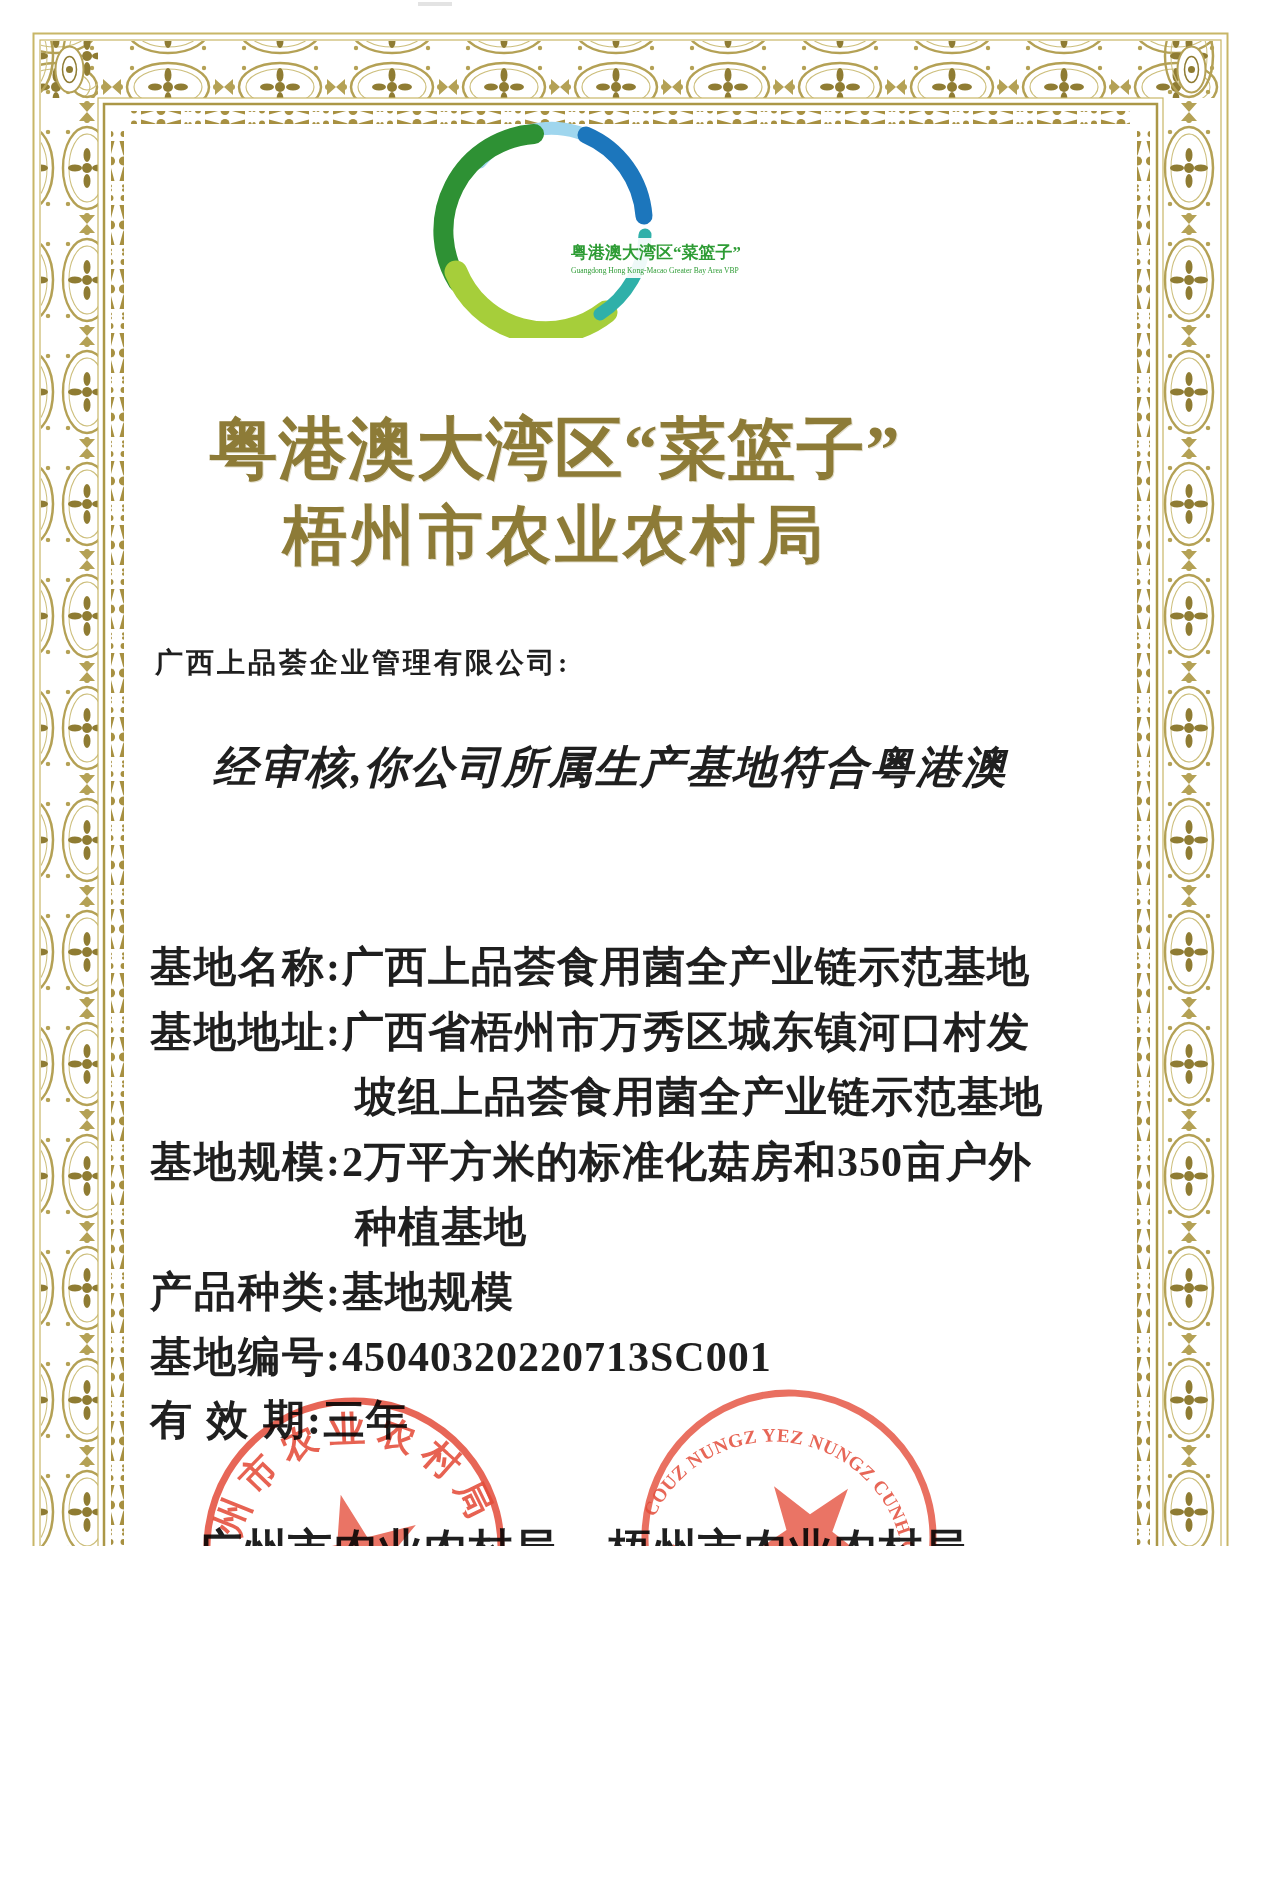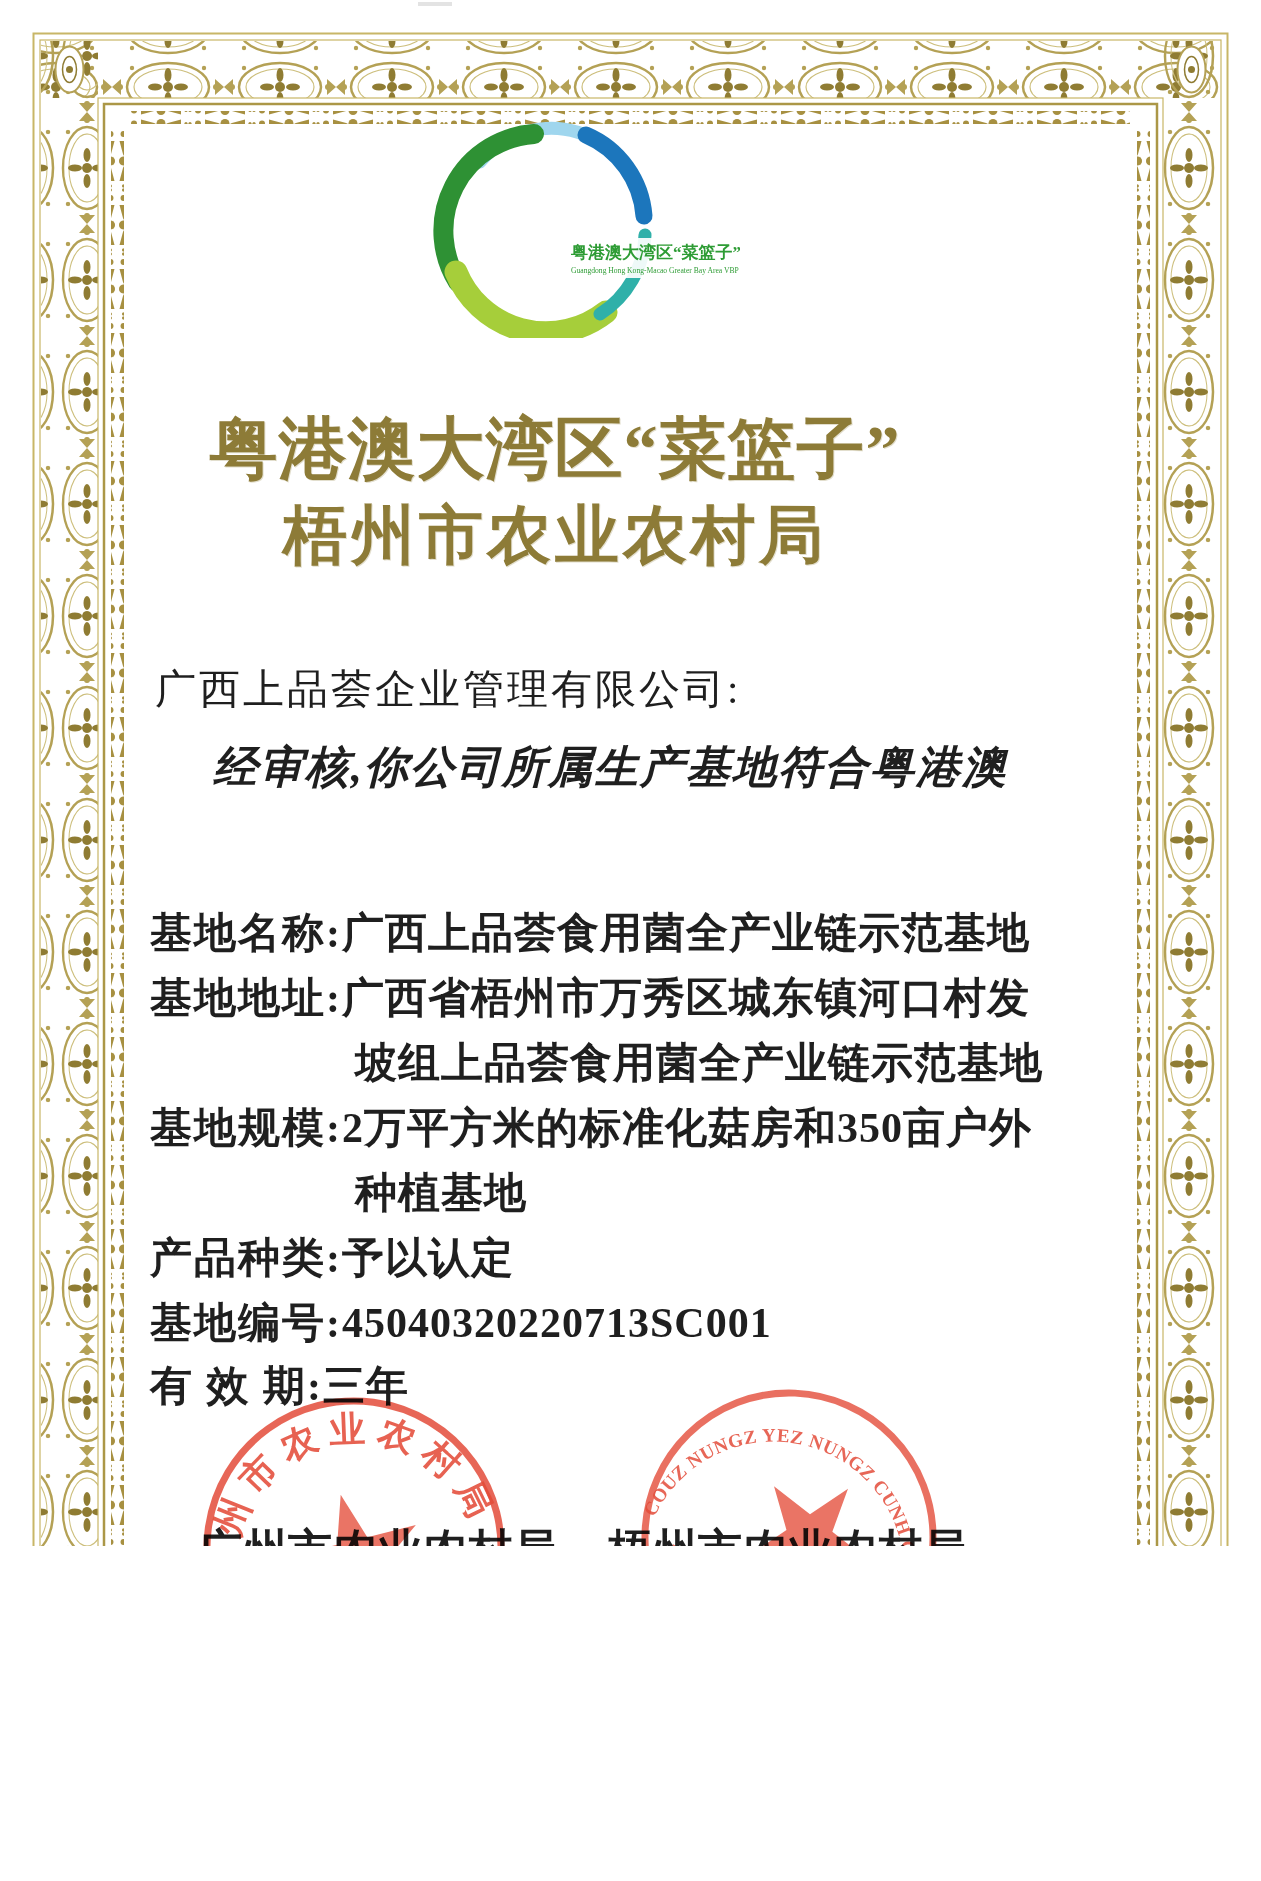"广西上品荟企业管理有限公司:" .recipient { font-size: 41px -> 28px; font-weight: 400 -> 700; top: 662px -> 644px }
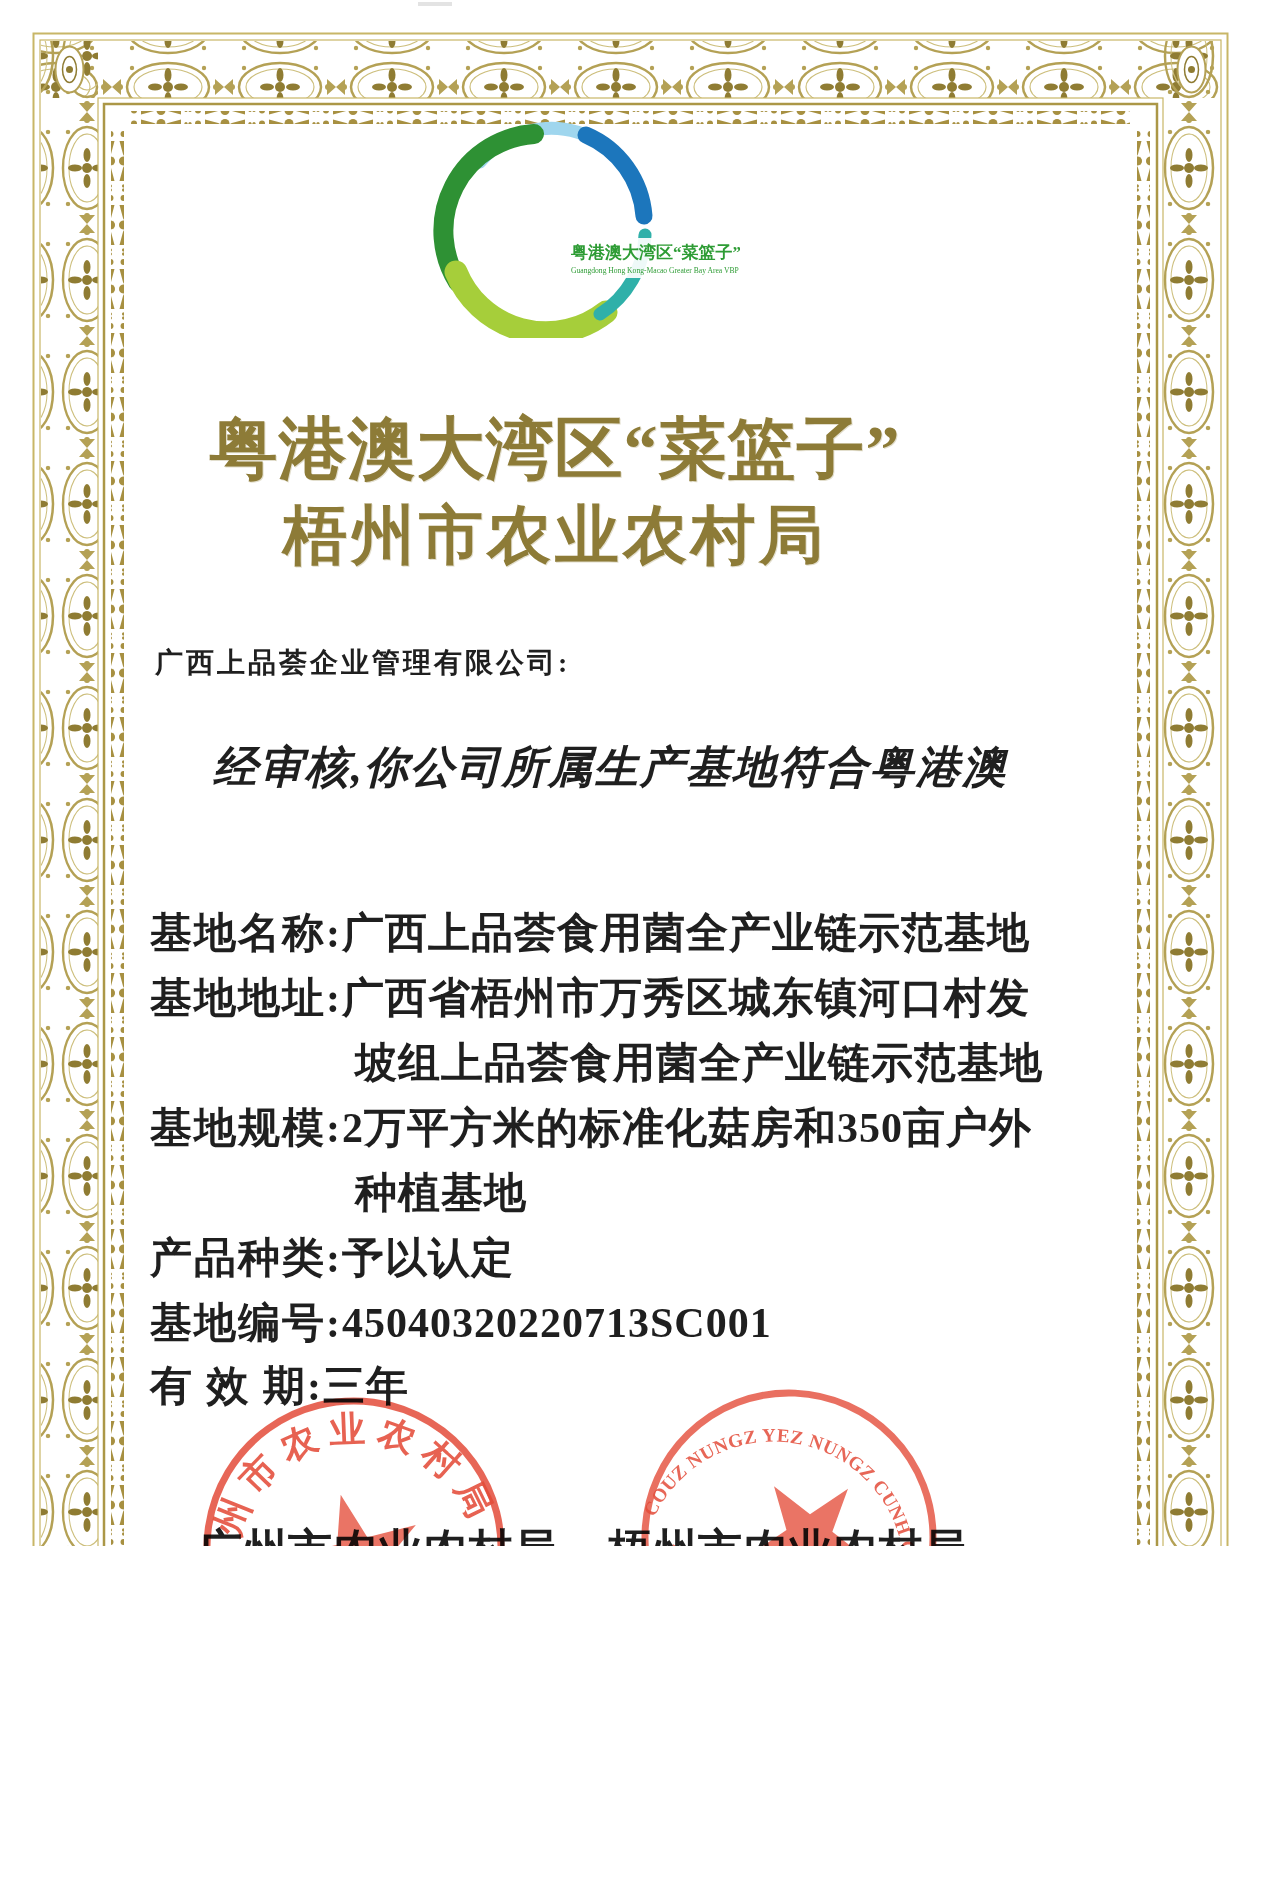"基地名称:广西上品荟食用菌全产业链示范基地" .field { margin-top: none -> 34px }
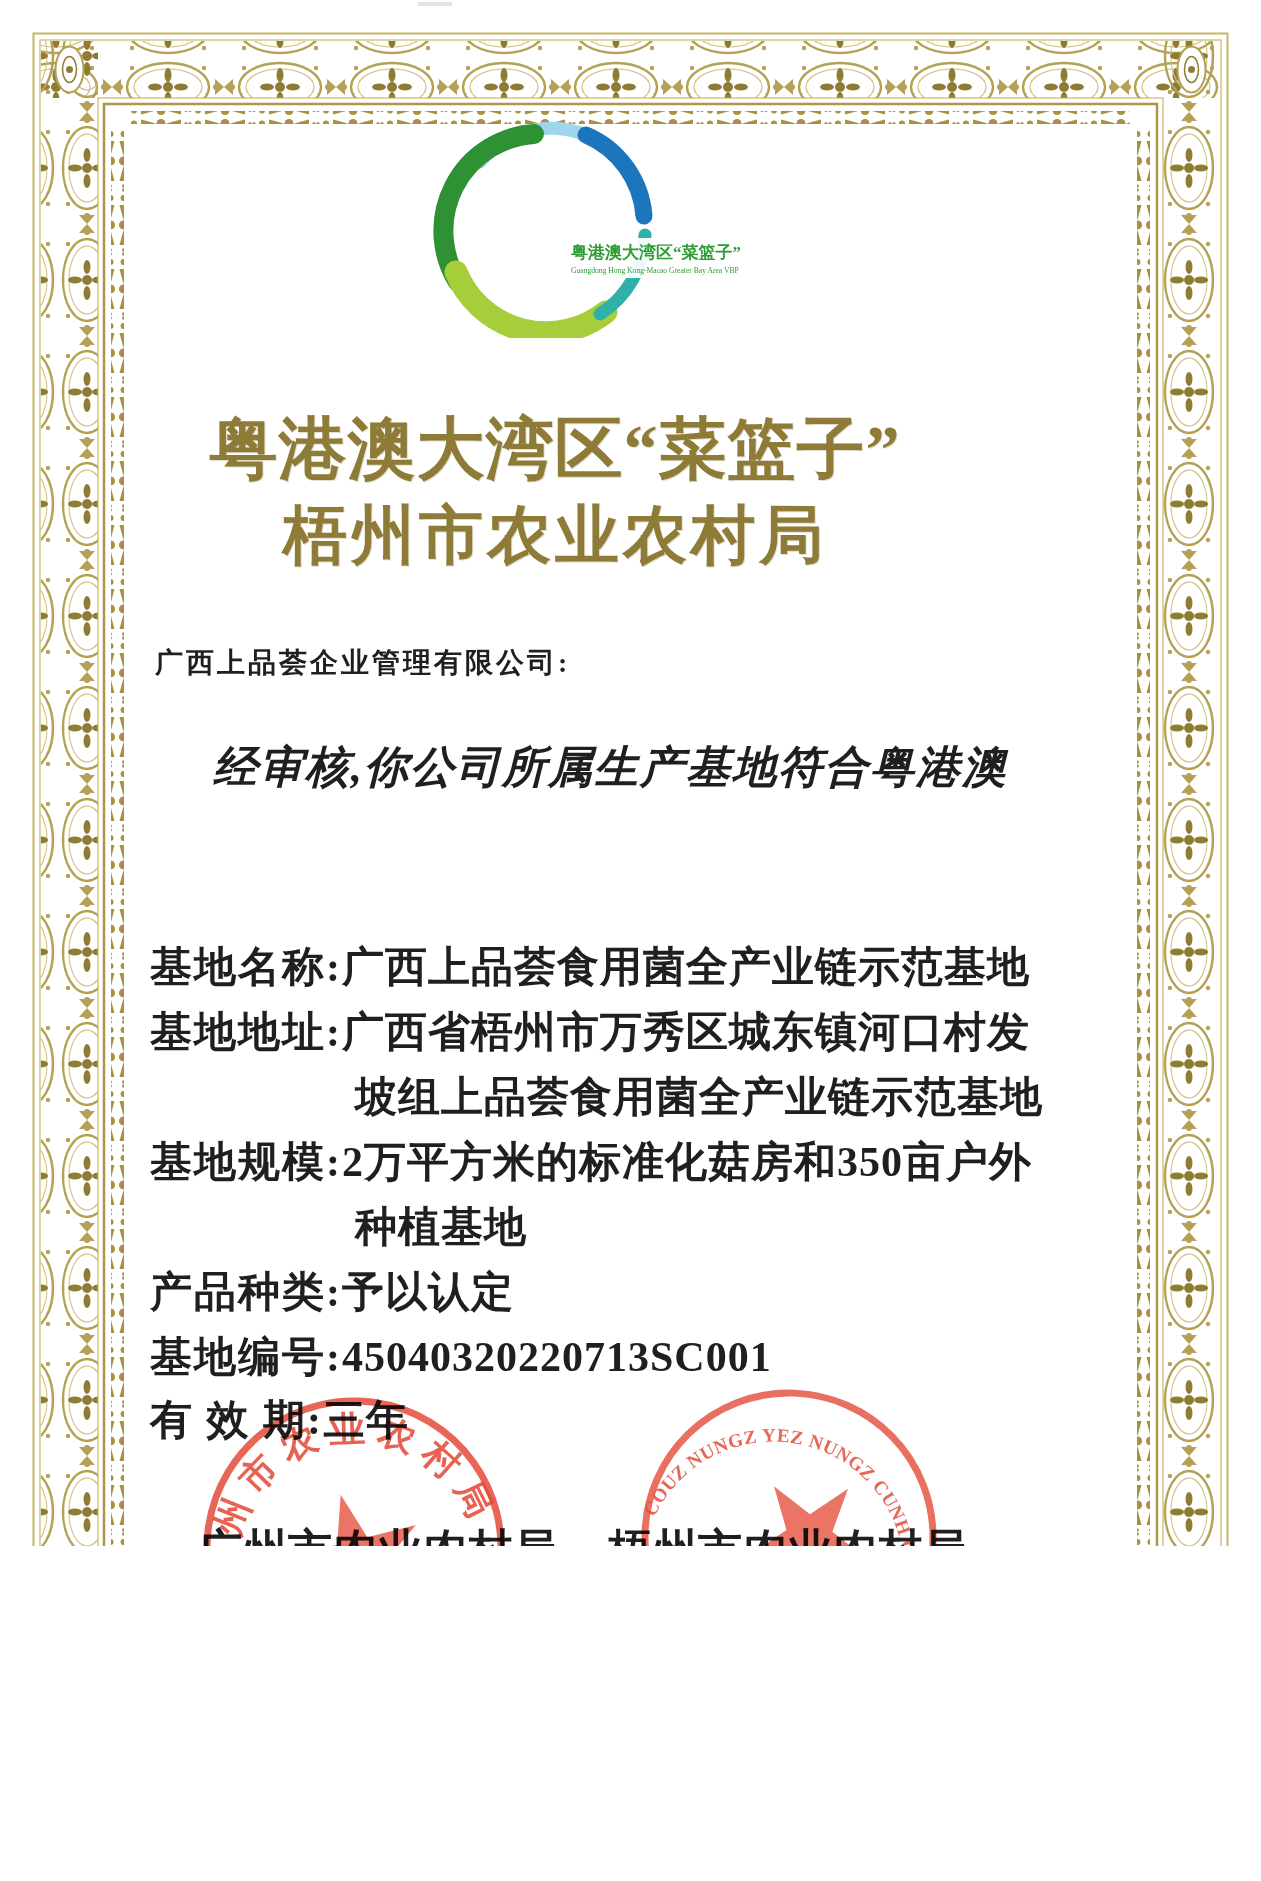"予以认定" span { text: 予以认定 -> 基地规模 }
